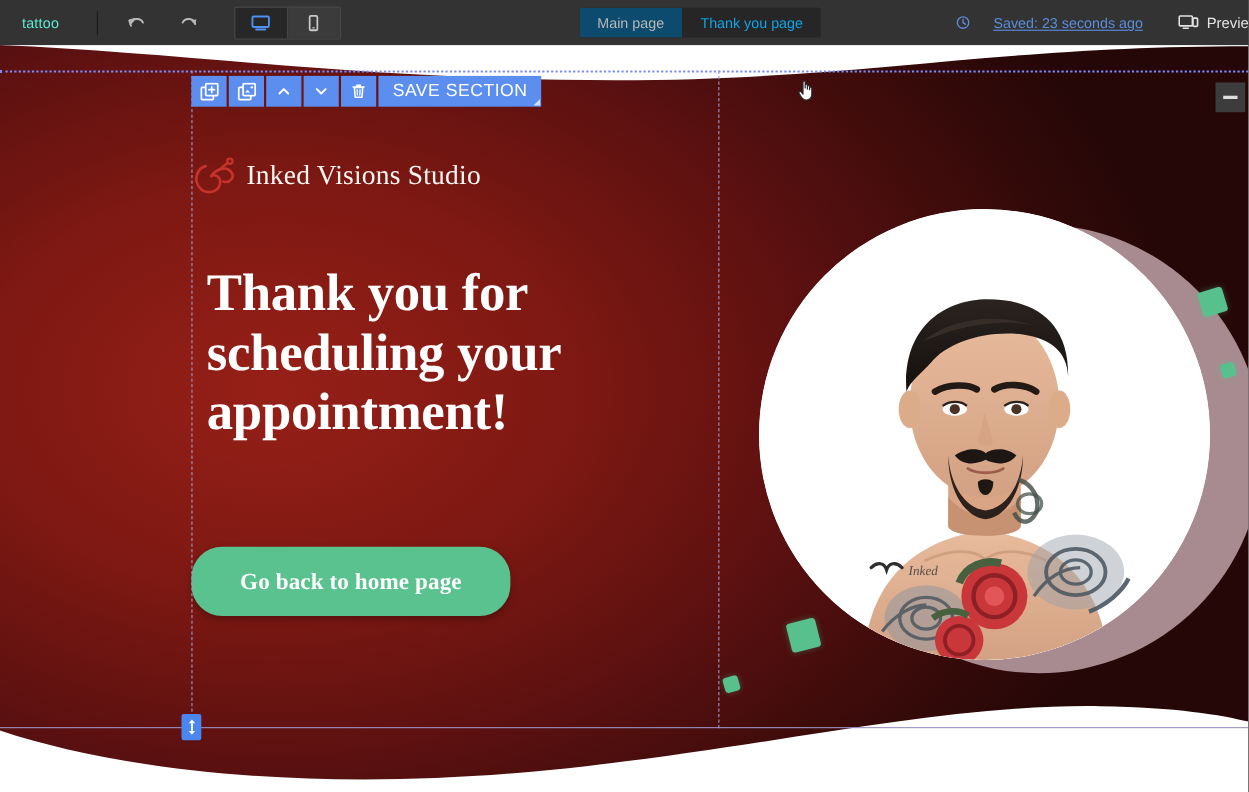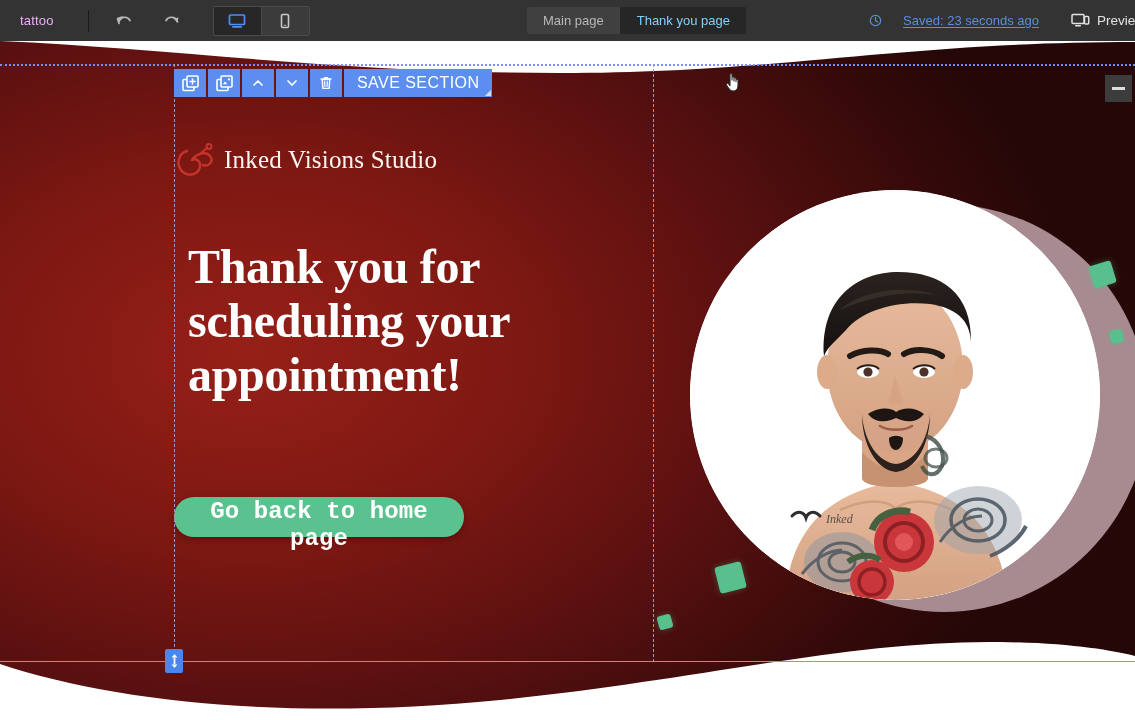"tattoo" .tb-project { color: #f0abfc -> #5eead4 }
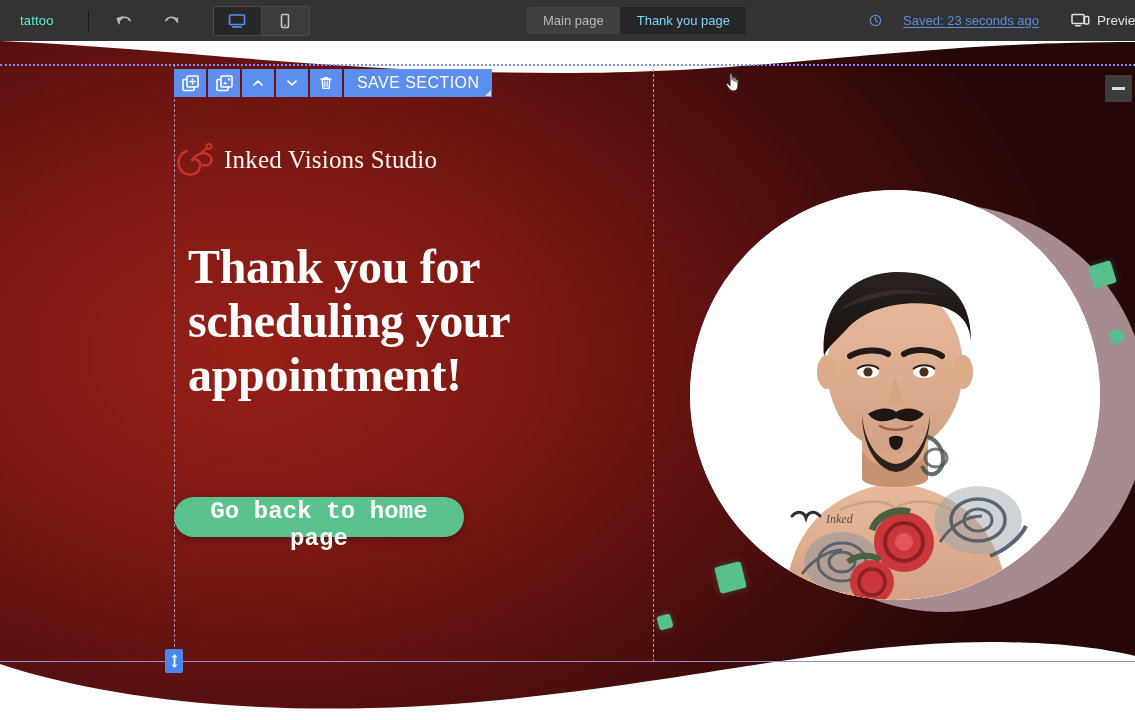"Main page" .pt-tab { background: #404040 -> #0c4a6e }
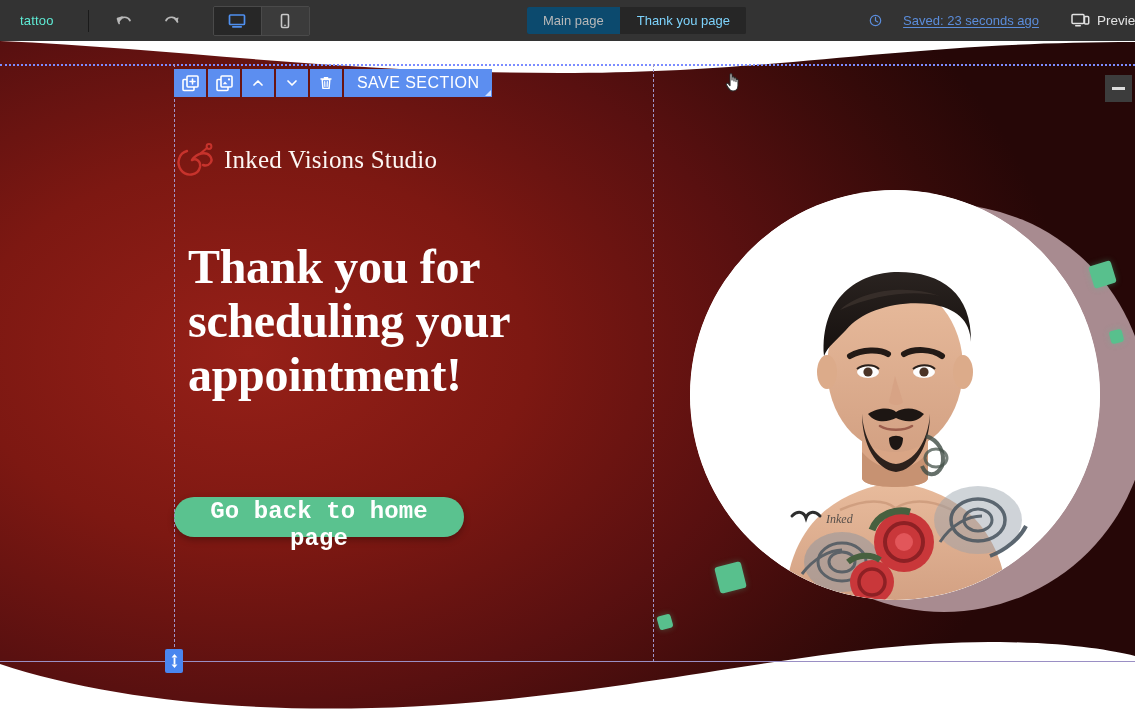"Thank you page" .pt-tab.active { color: #7dd3fc -> #0ea5e9 }
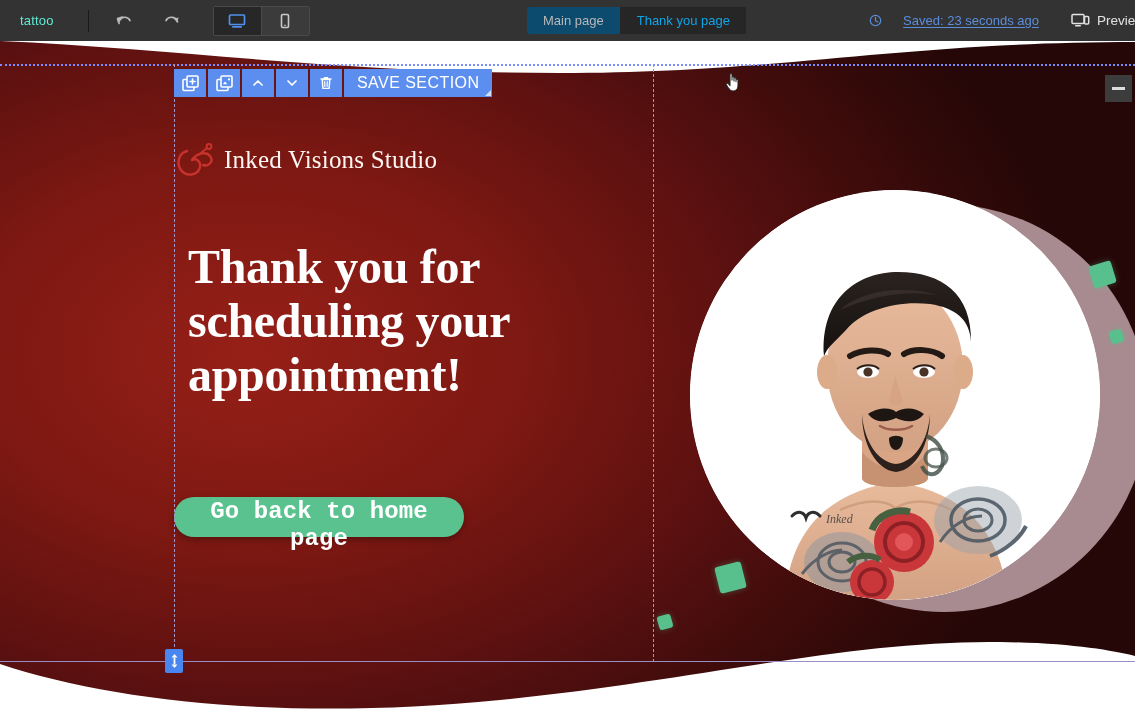"Go back to home page" .cta-btn { font-family: Liberation Mono, monospace -> Liberation Serif, serif; font-size: 24px -> 21px; height: 40px -> 63px }
